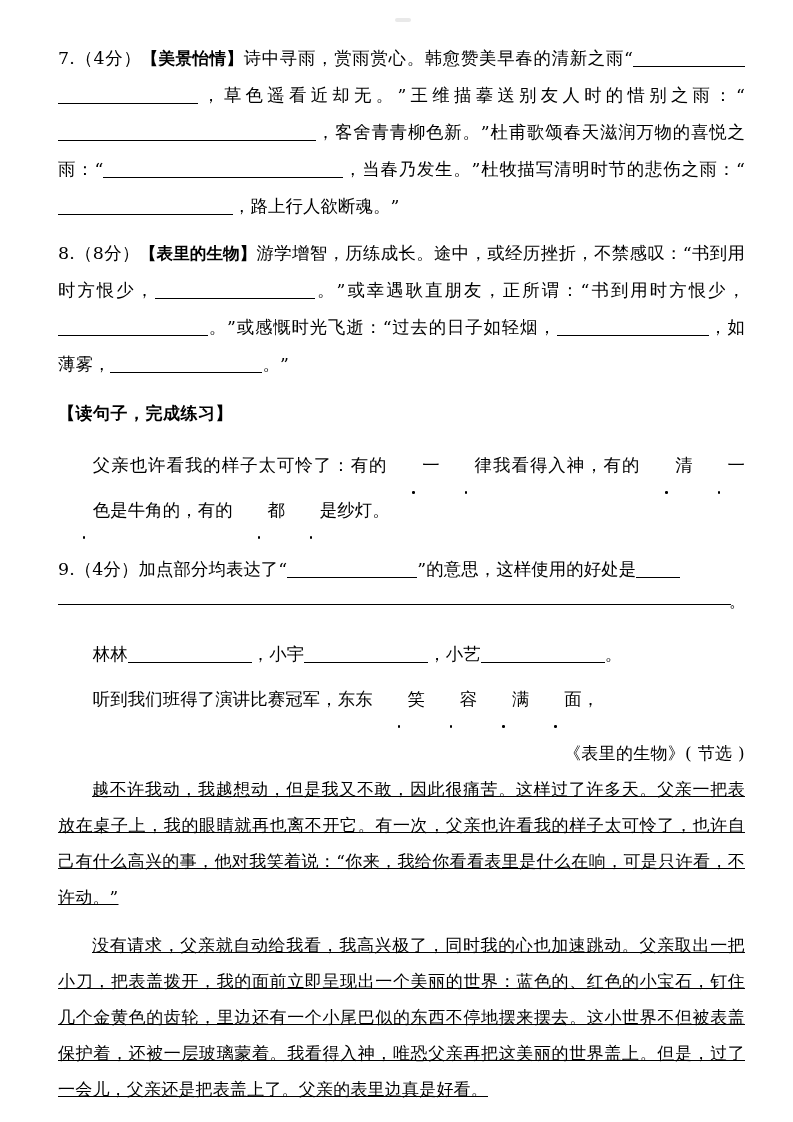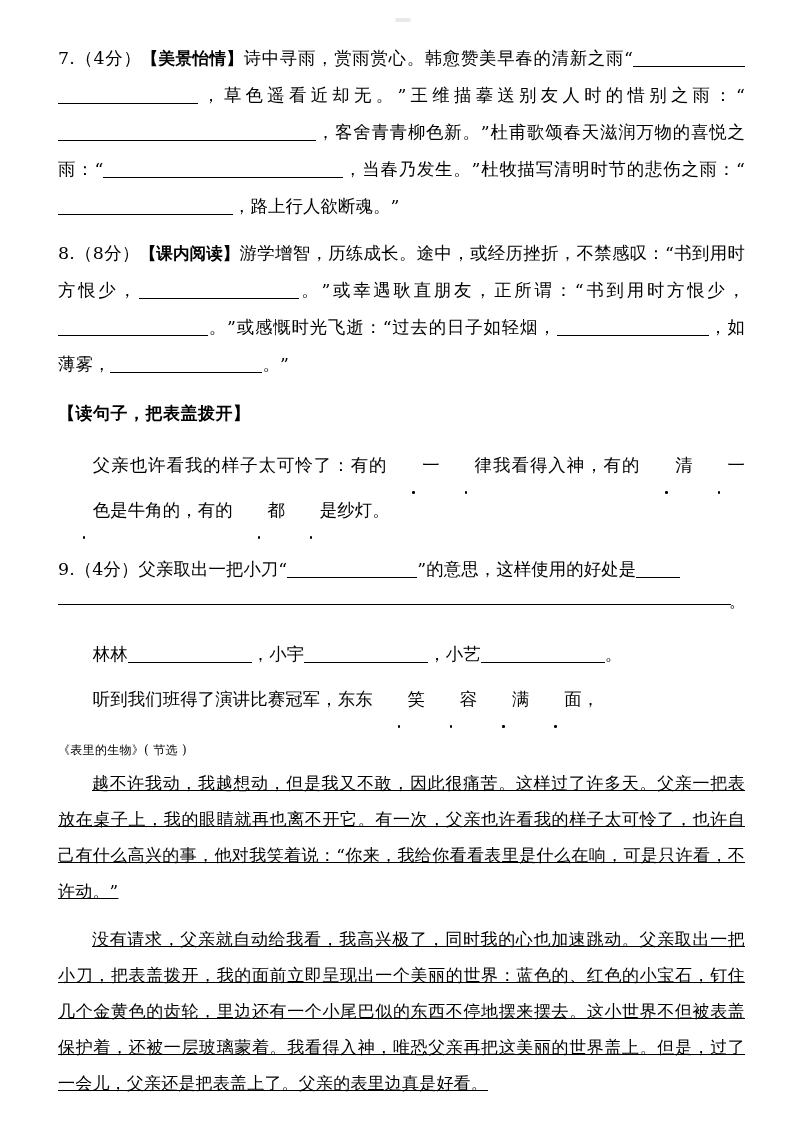"【课内阅读】" span.tag { text: 课内阅读 -> 表里的生物 }
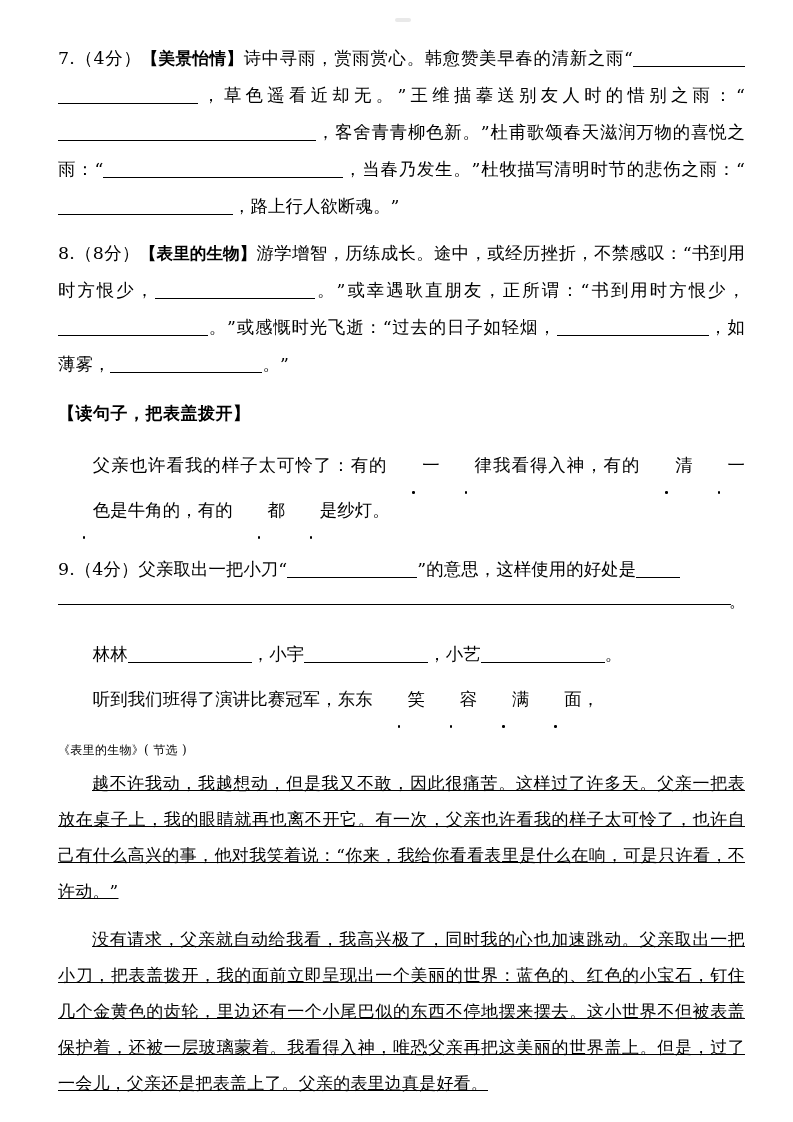"【读句子，把表盖拨开】" div.tag-head { text: 把表盖拨开 -> 完成练习 }
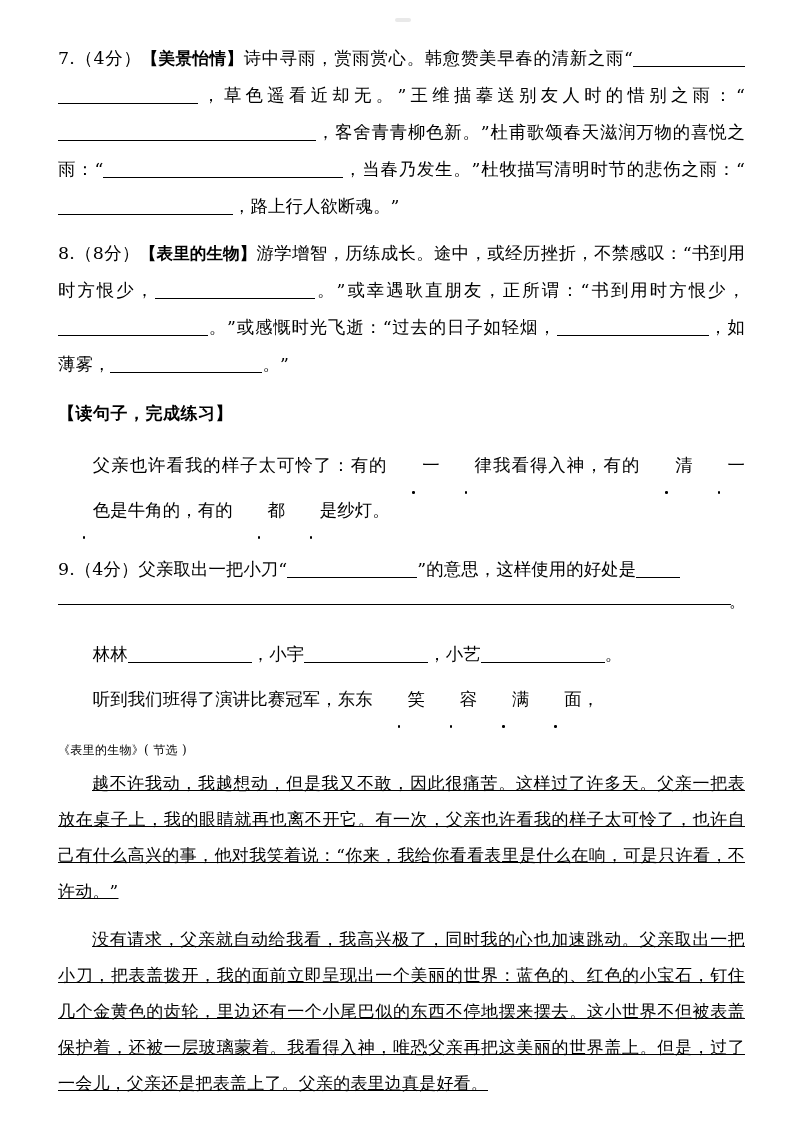"父亲取出一把小刀“" span { text: 父亲取出一把小刀 -> 加点部分均表达了 }
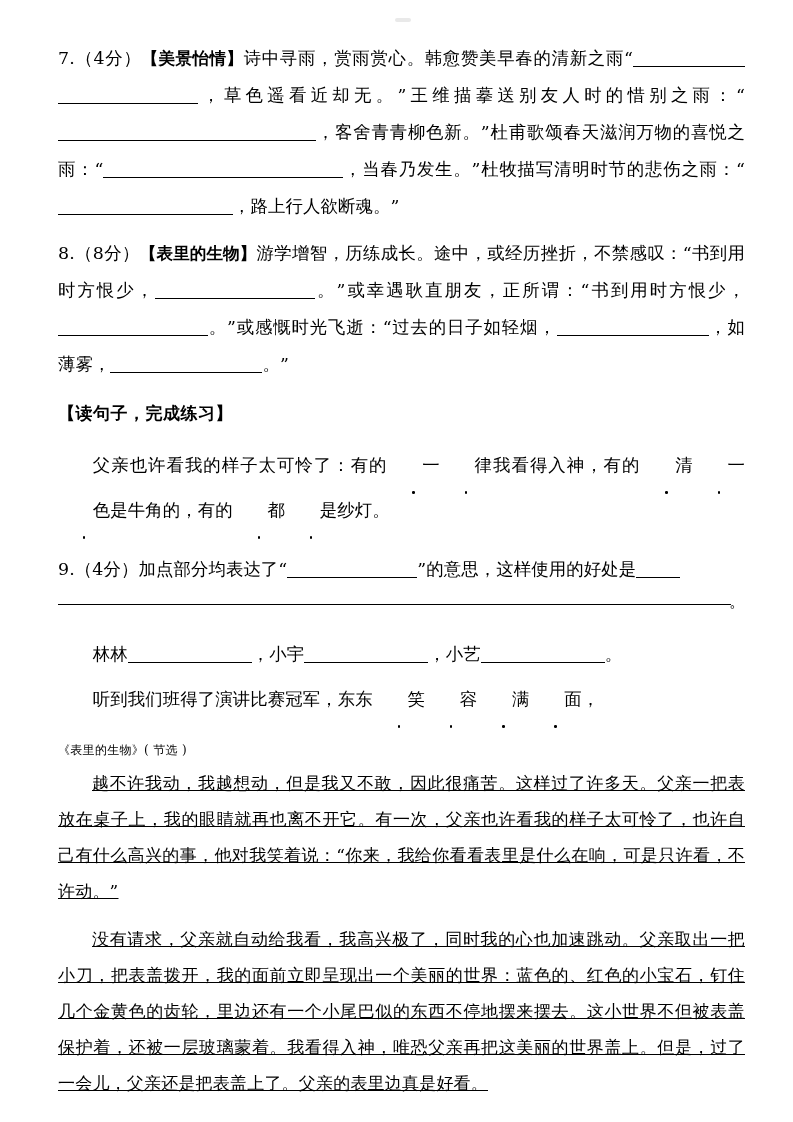"《表里的生物》( 节选 )" .article-title { font-size: 12px -> 17px; text-align: left -> right }
